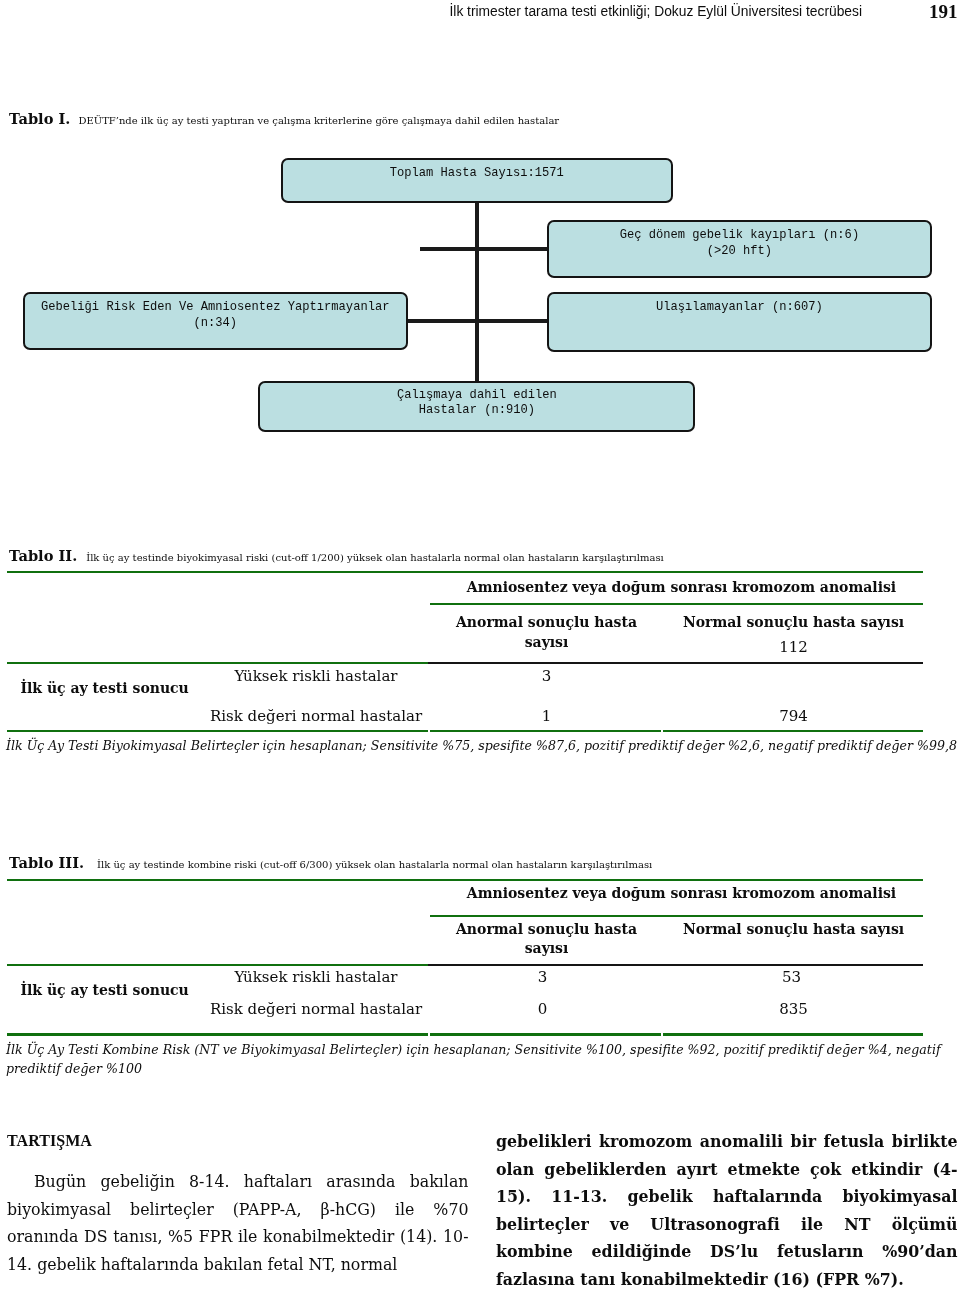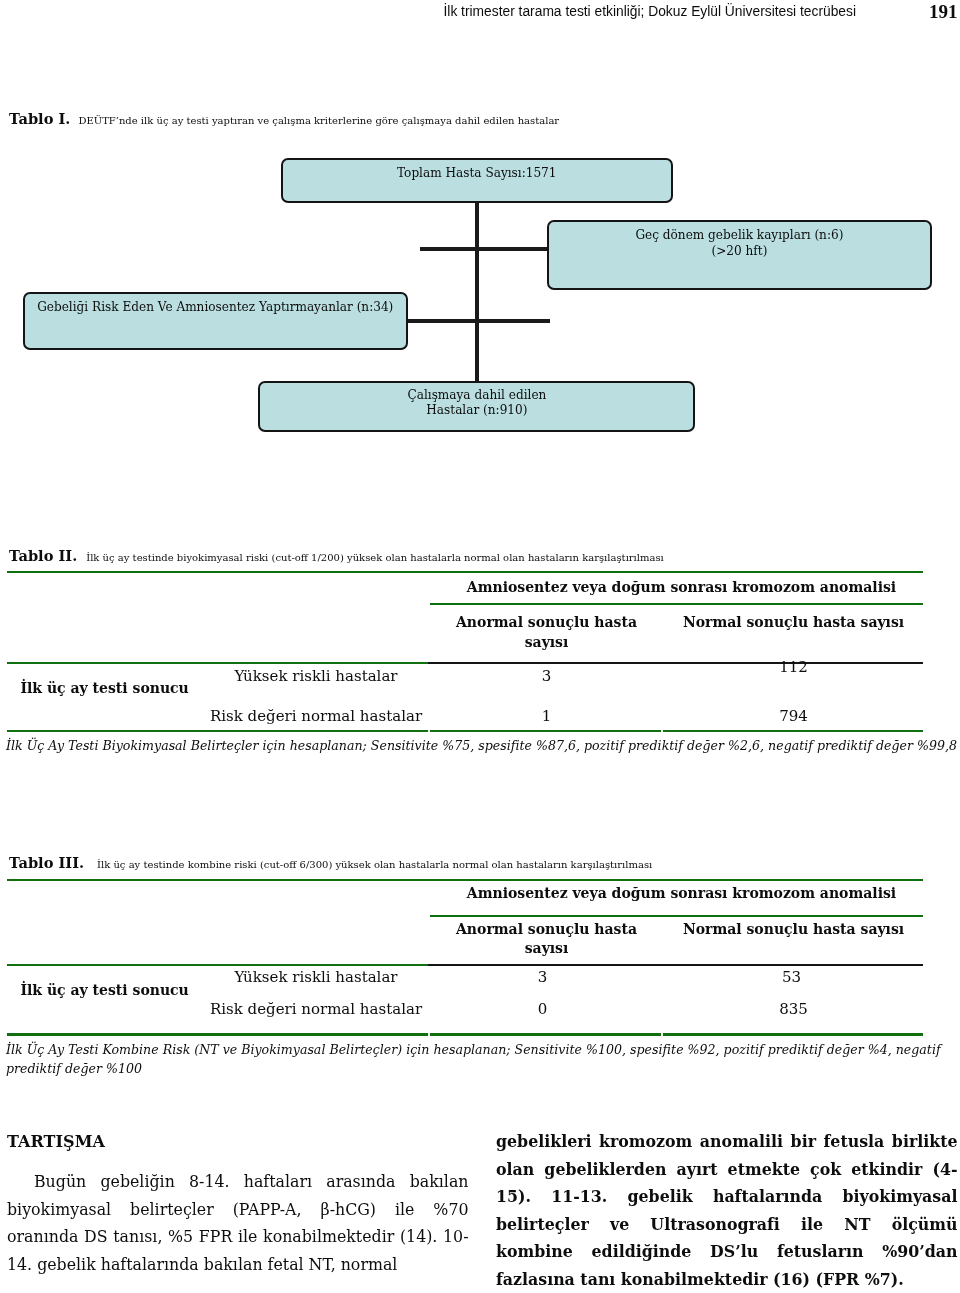"İlk trimester tarama testi etkinliği;" #running-head { left: 10px -> 16px }
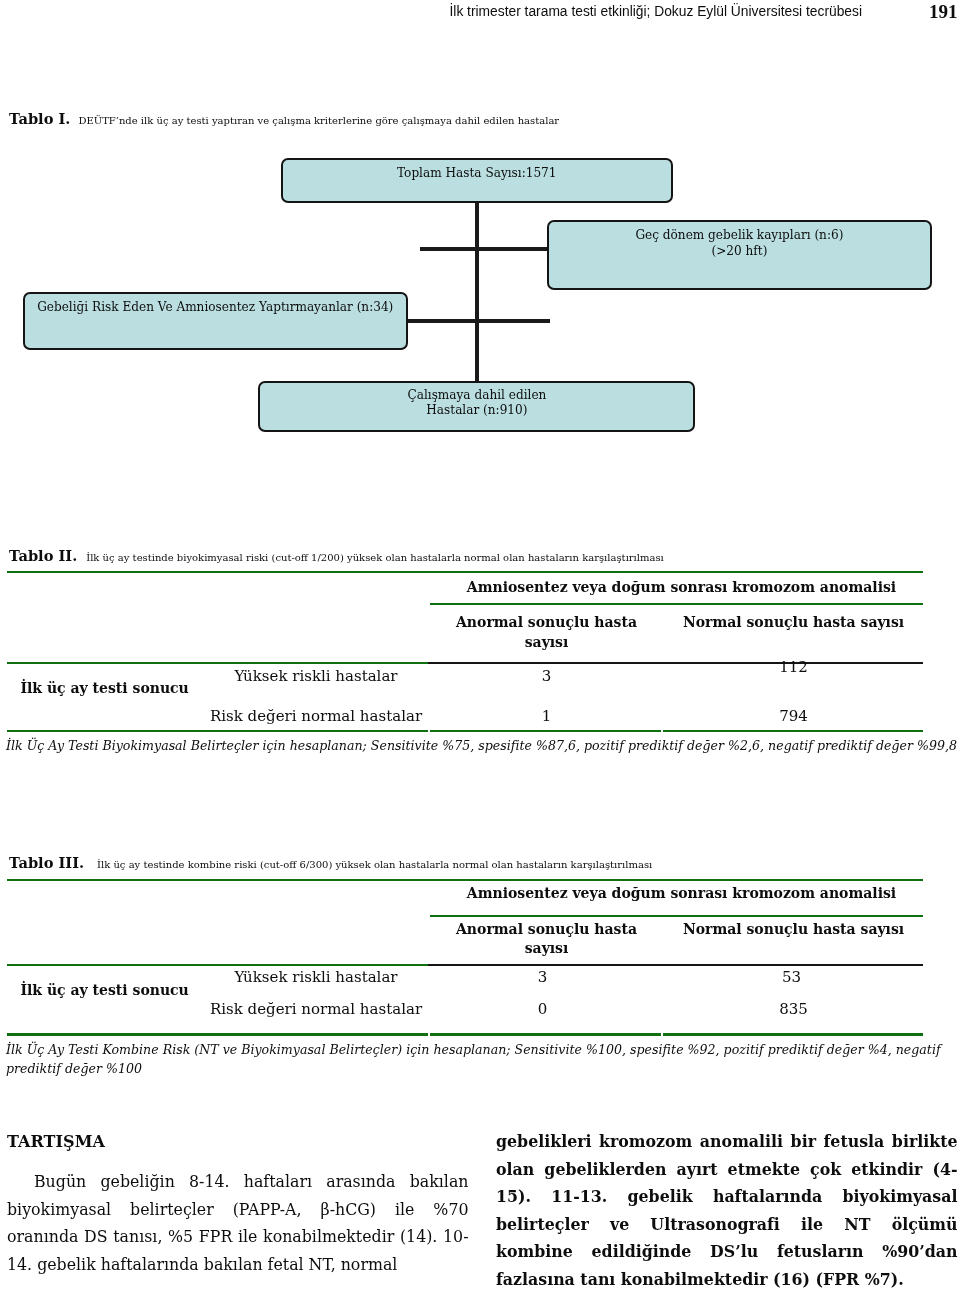"Toplam Hasta Sayısı:1571" .fbox { font-family: none -> Liberation Mono, monospace }
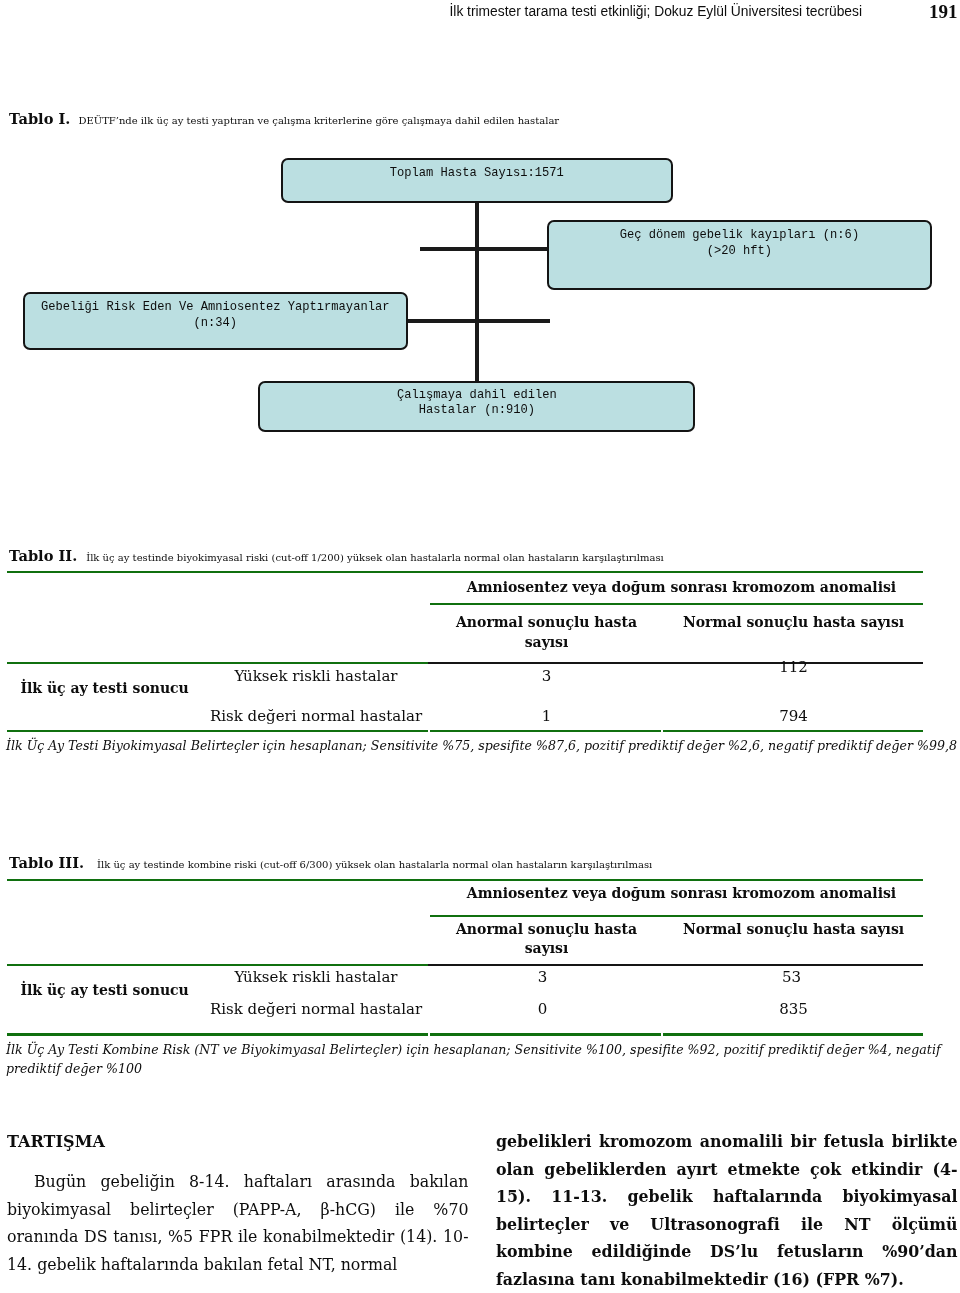"Geç dönem gebelik kayıpları (n:6)" div.fbox { height: 70px -> 58px }
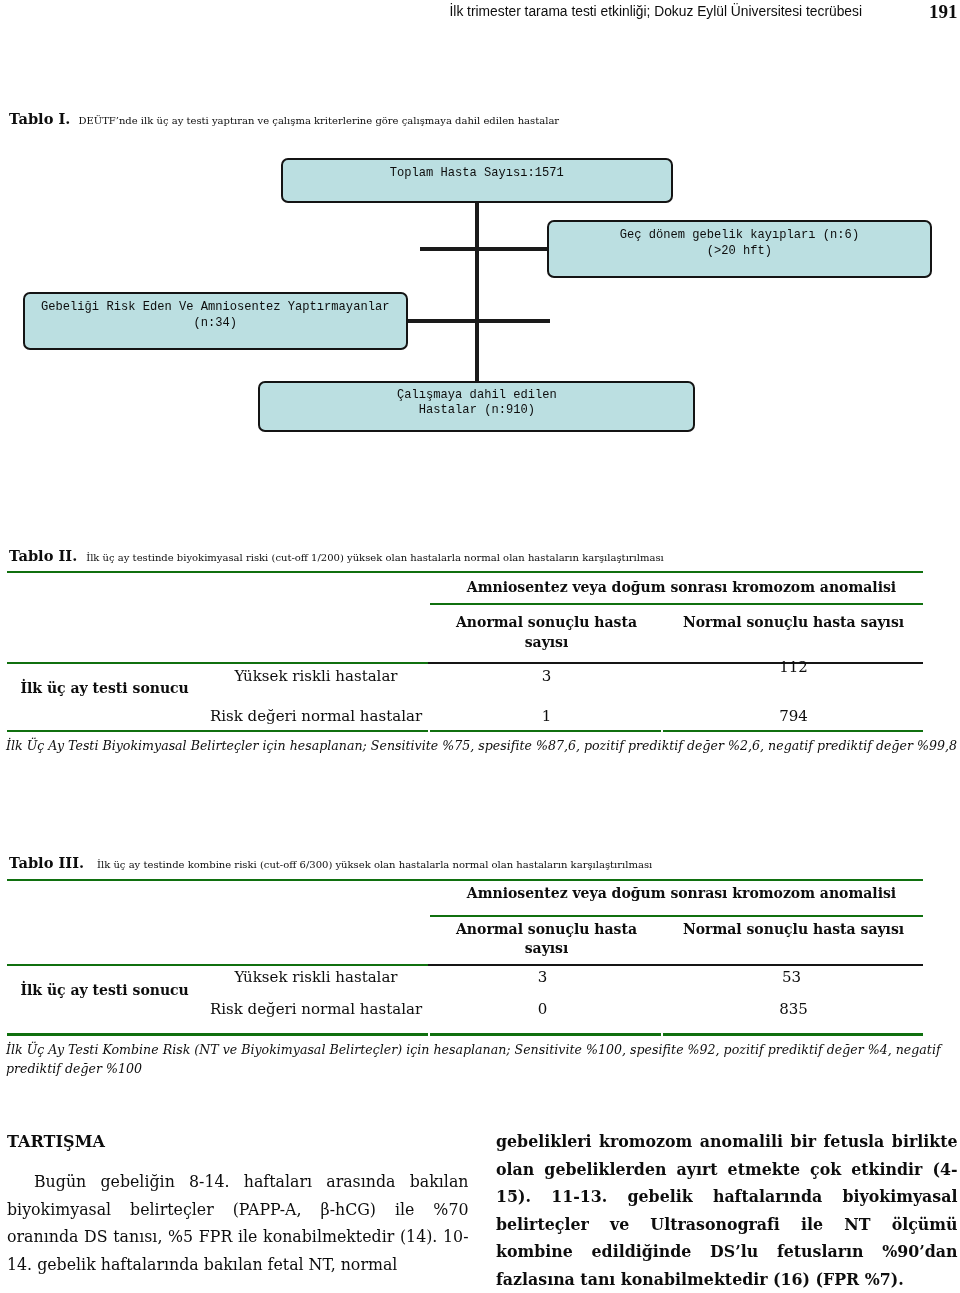"Ulaşılamayanlar (n:607)" div.fbox { html: none -> <div> <div>Ulaşılamayanlar (n:607)</div> </div> }
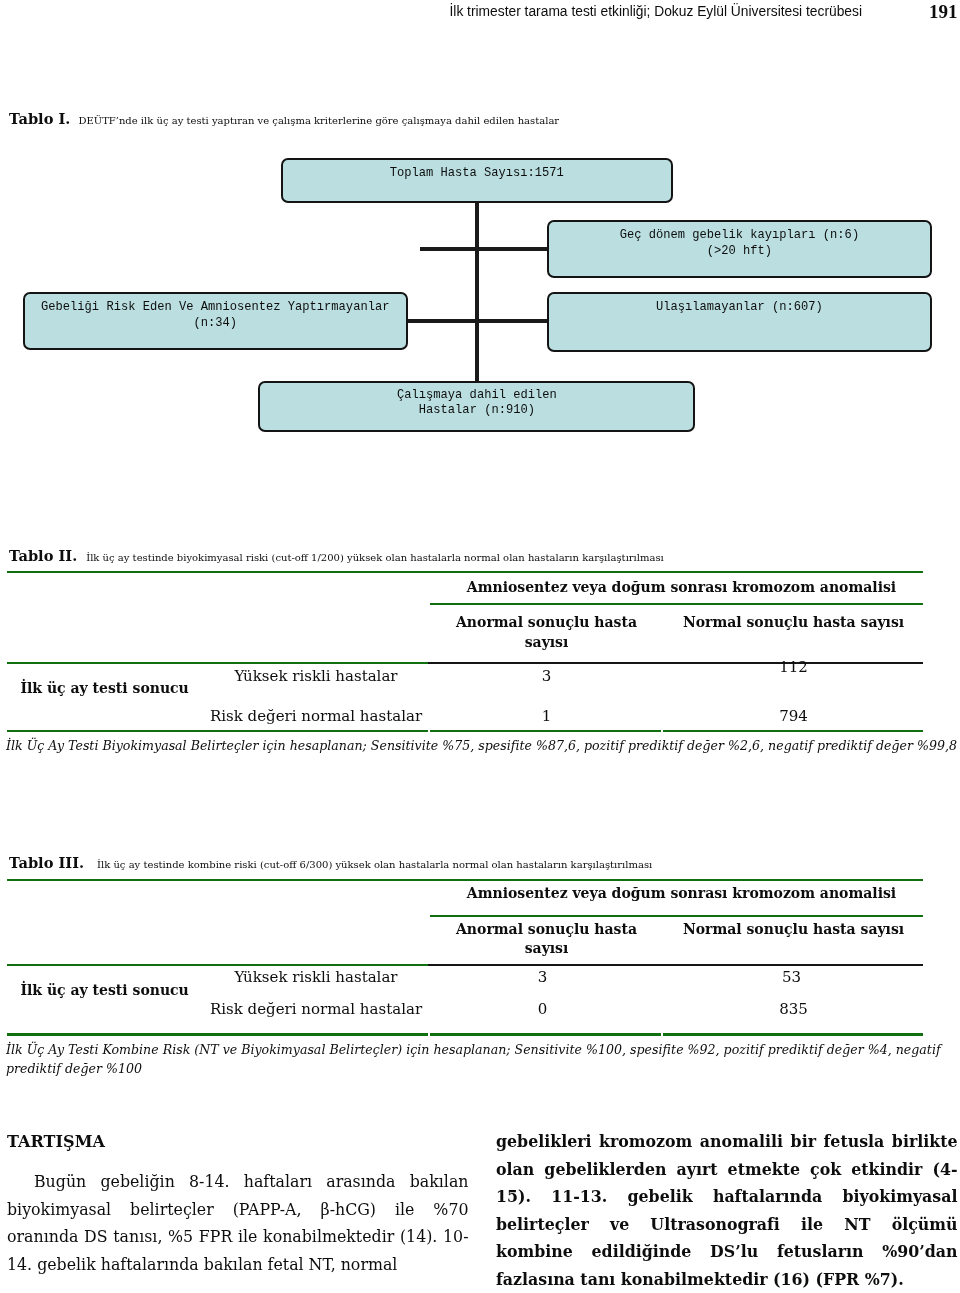"112" div.cellc { top: 658px -> 638px }
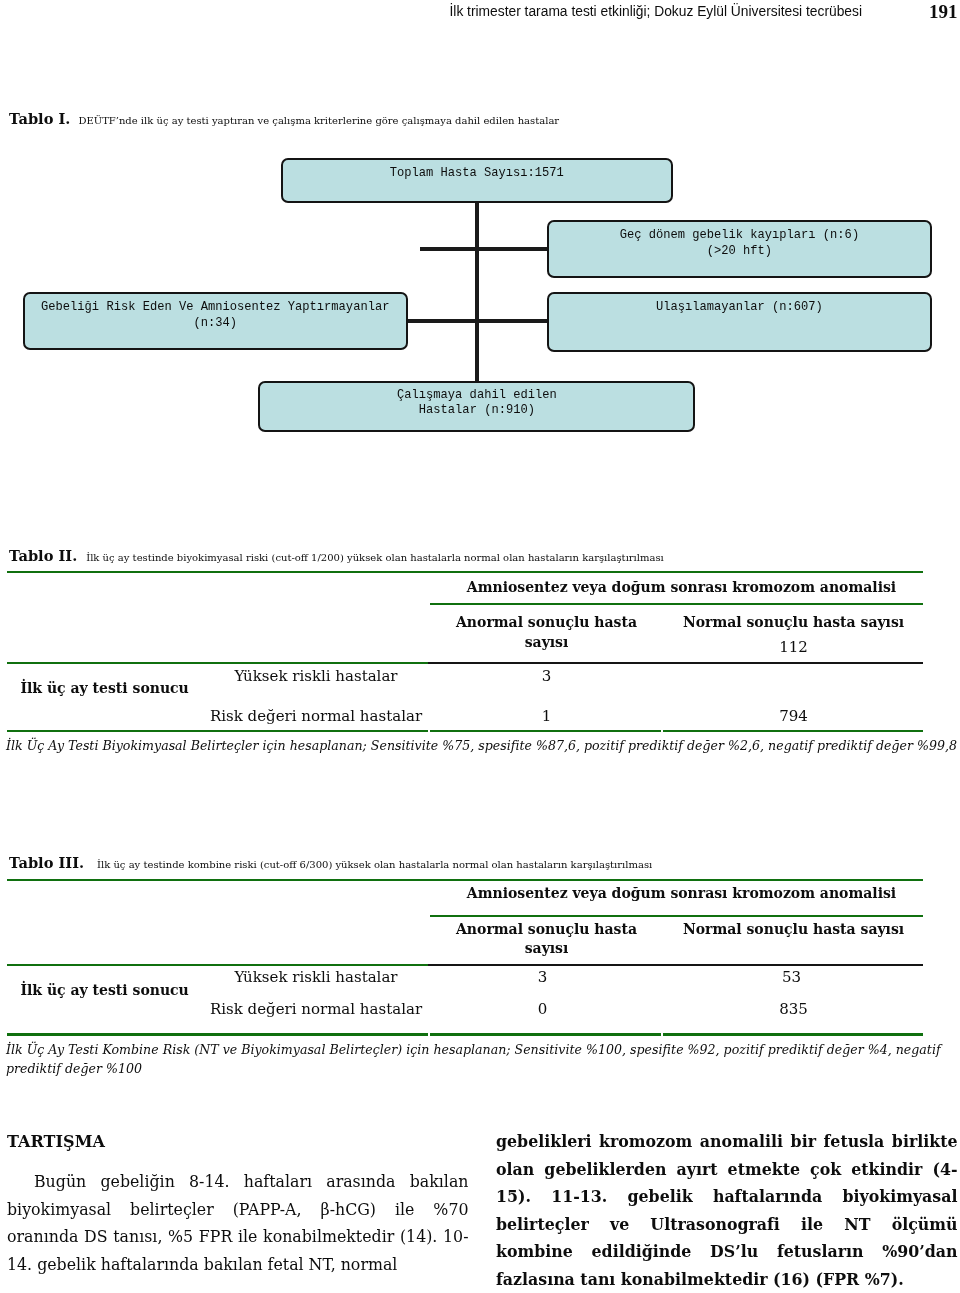"TARTIŞMA" .disc-h { font-family: none -> Liberation Serif, serif }
